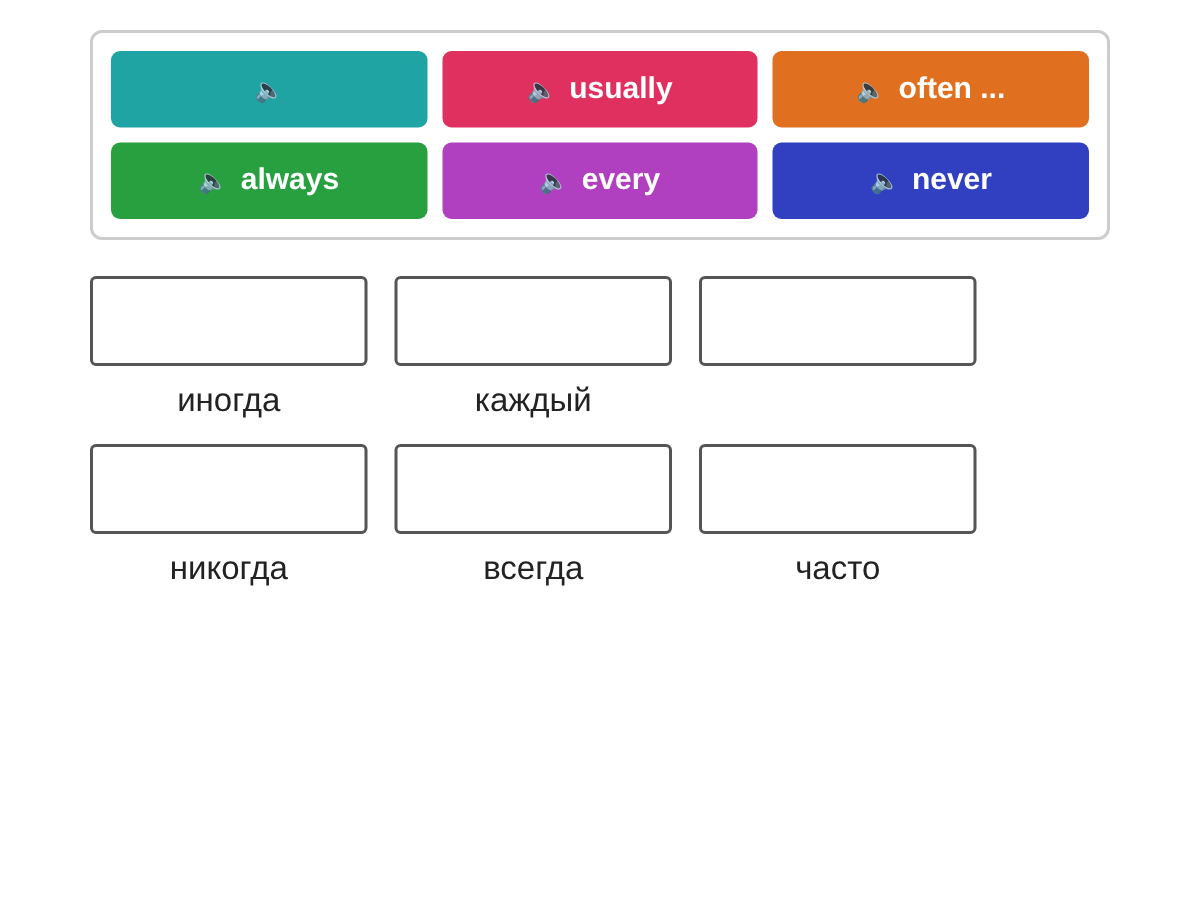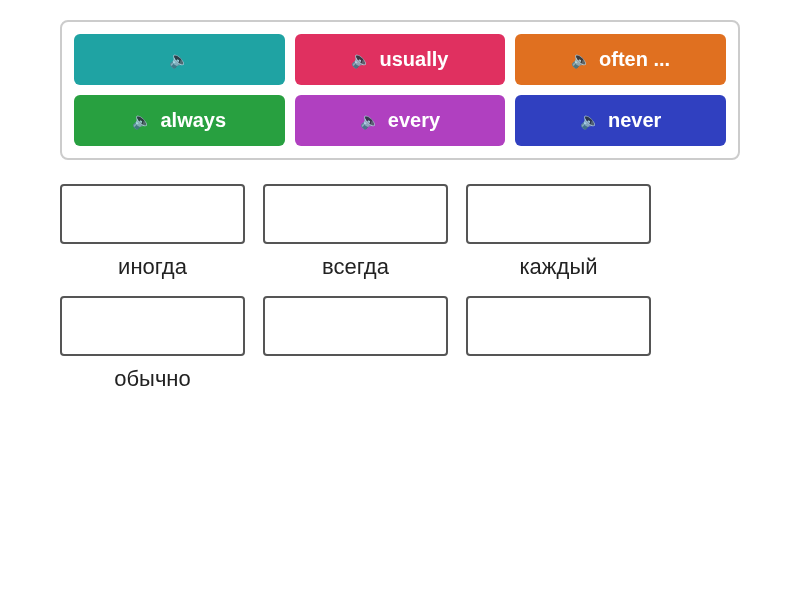"всегда" div.drop-label { html: <div>всегда</div> -> none }
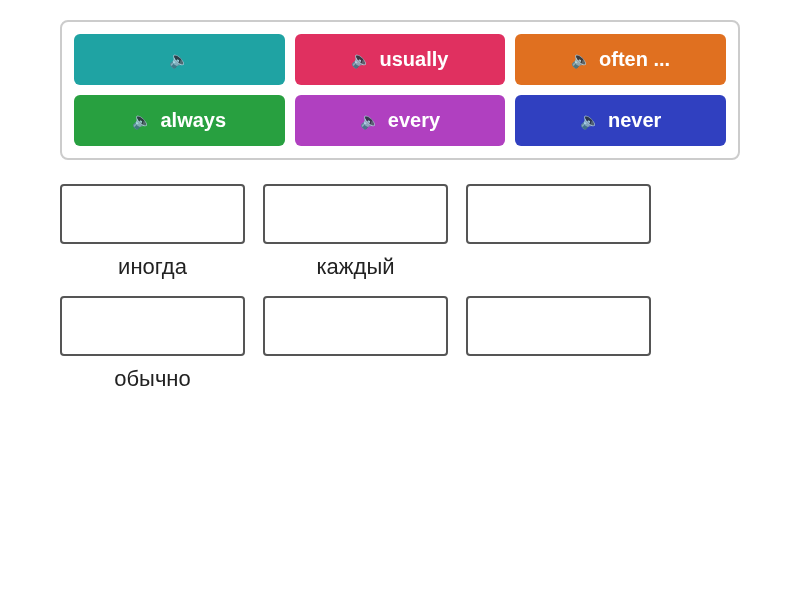"никогда" div.drop-label { html: none -> <div>никогда</div> }
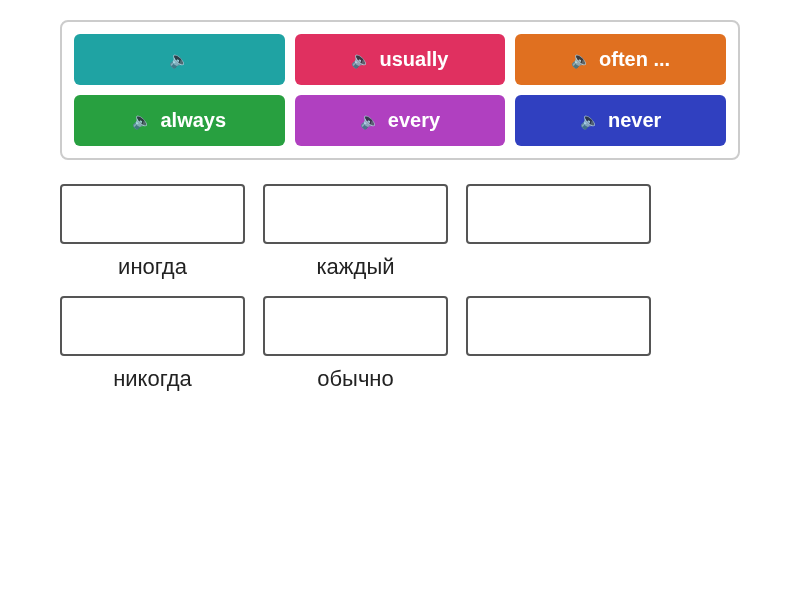"обычно" div.drop-label { text: обычно -> всегда }
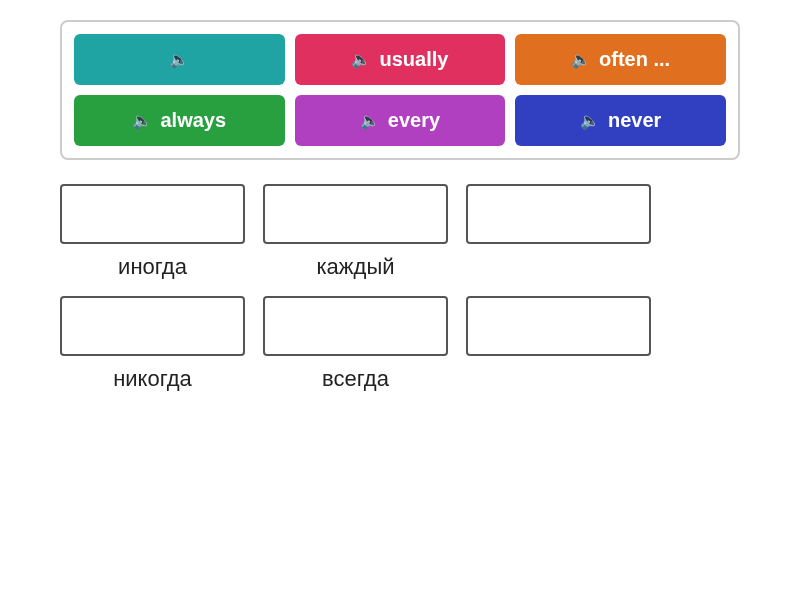"часто" div.drop-label { html: none -> <div>часто</div> }
